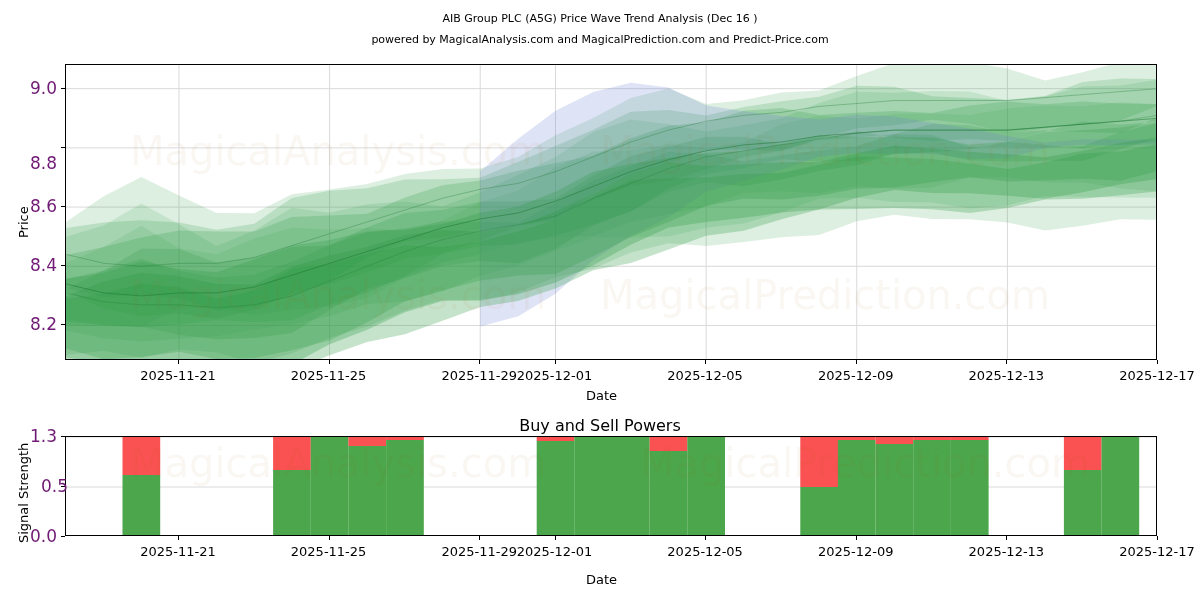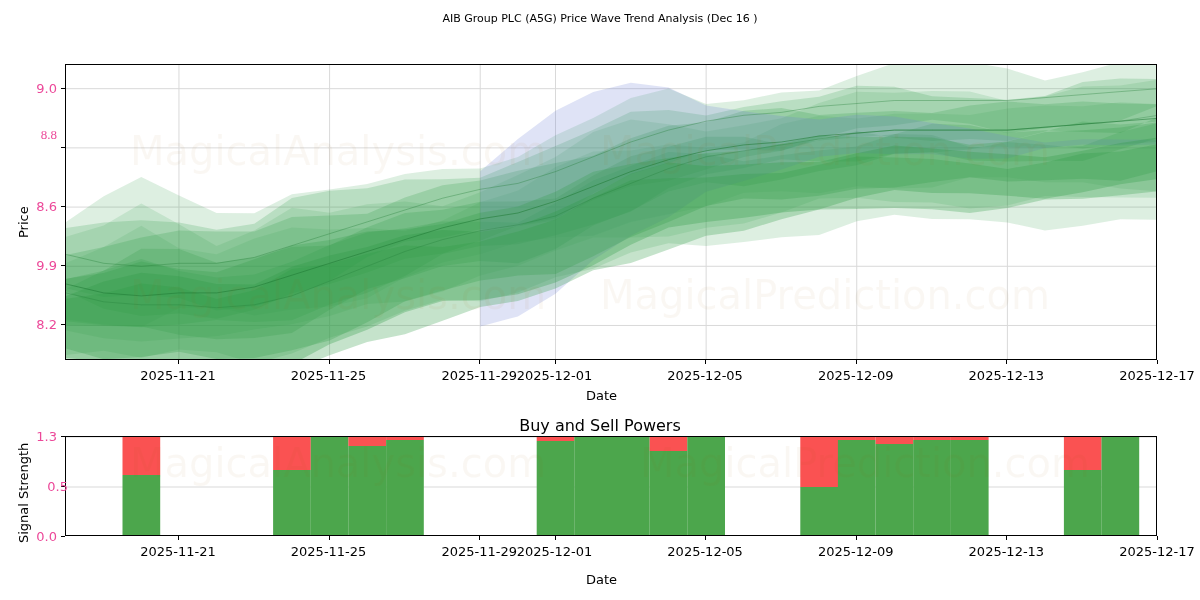"powered by MagicalAnalysis.com and" div.title-line { html: none -> <div>powered by MagicalAnalysis.com and MagicalPrediction.com and Predict-Price.com</div> }
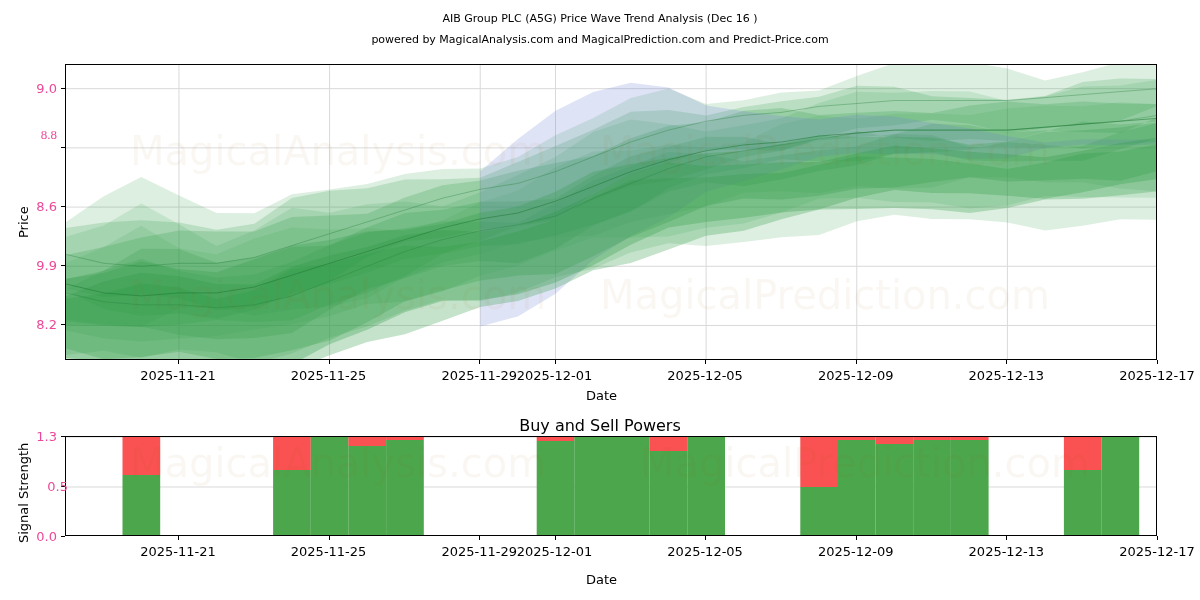"9.0" .ylab { color: #ec4899 -> #701a75; font-size: 13px -> 17px }
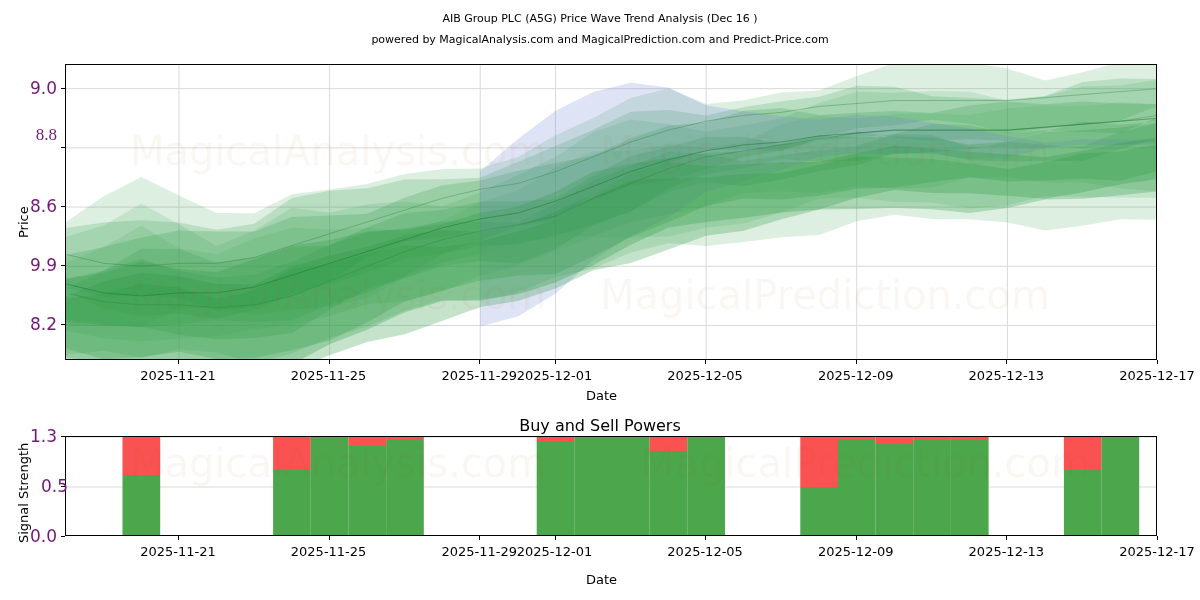"8.8" div.ylab { font-family: Liberation Serif, serif -> none; top: 135px -> 163px }
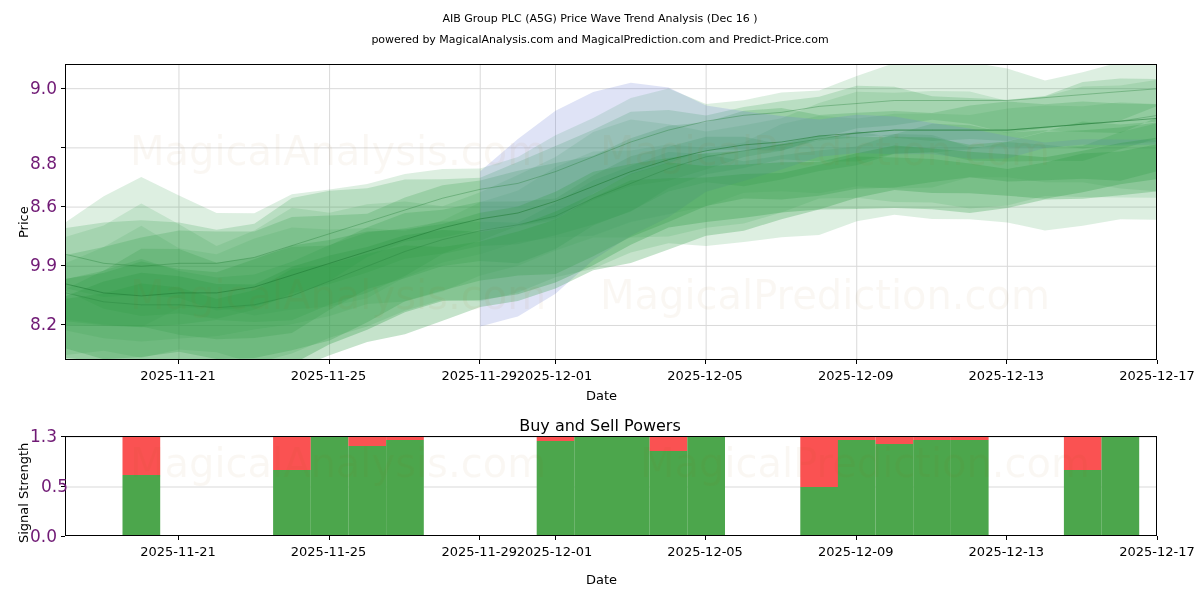"9.9" div.ylab { text: 9.9 -> 8.4 }
